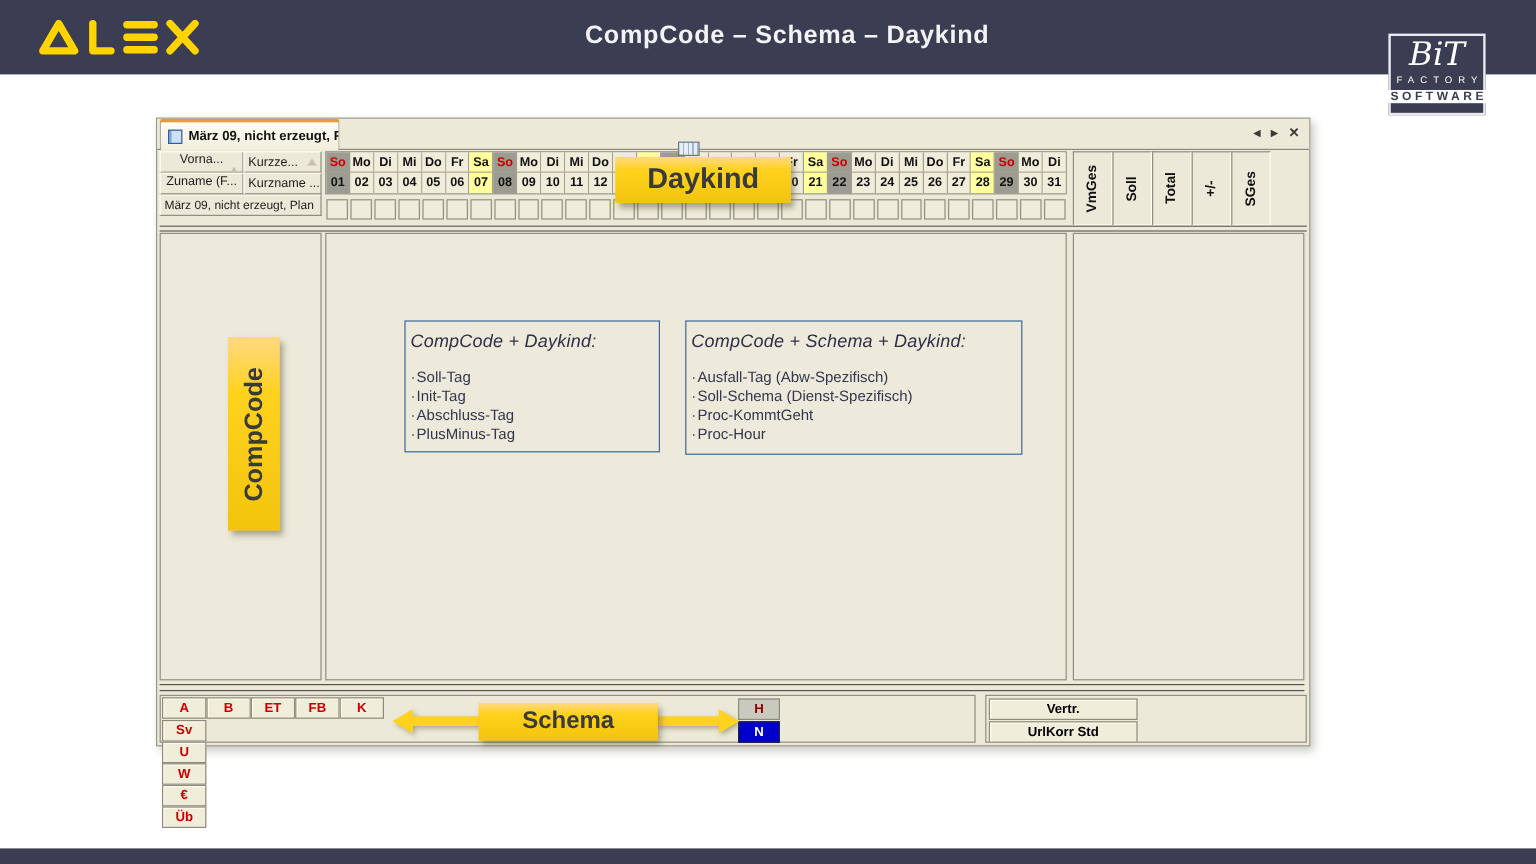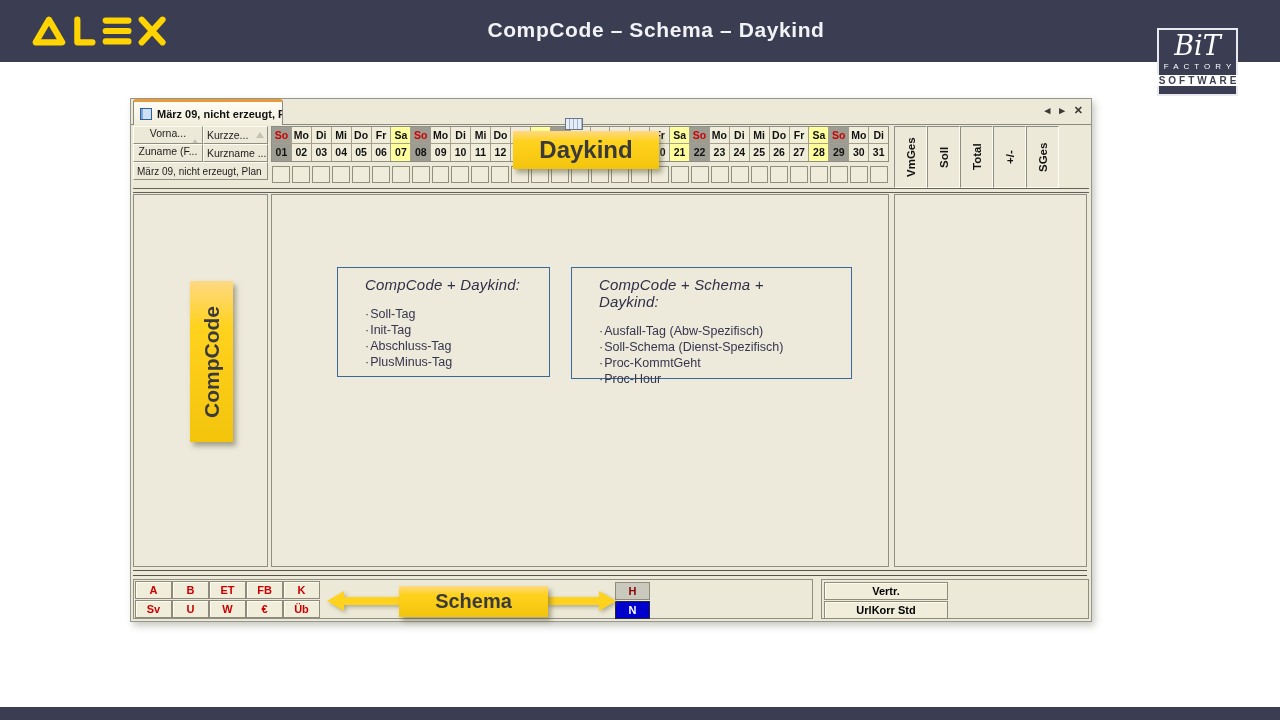"CompCode + Daykind:" .notebox { padding: 8px 27px -> 8px 4px }
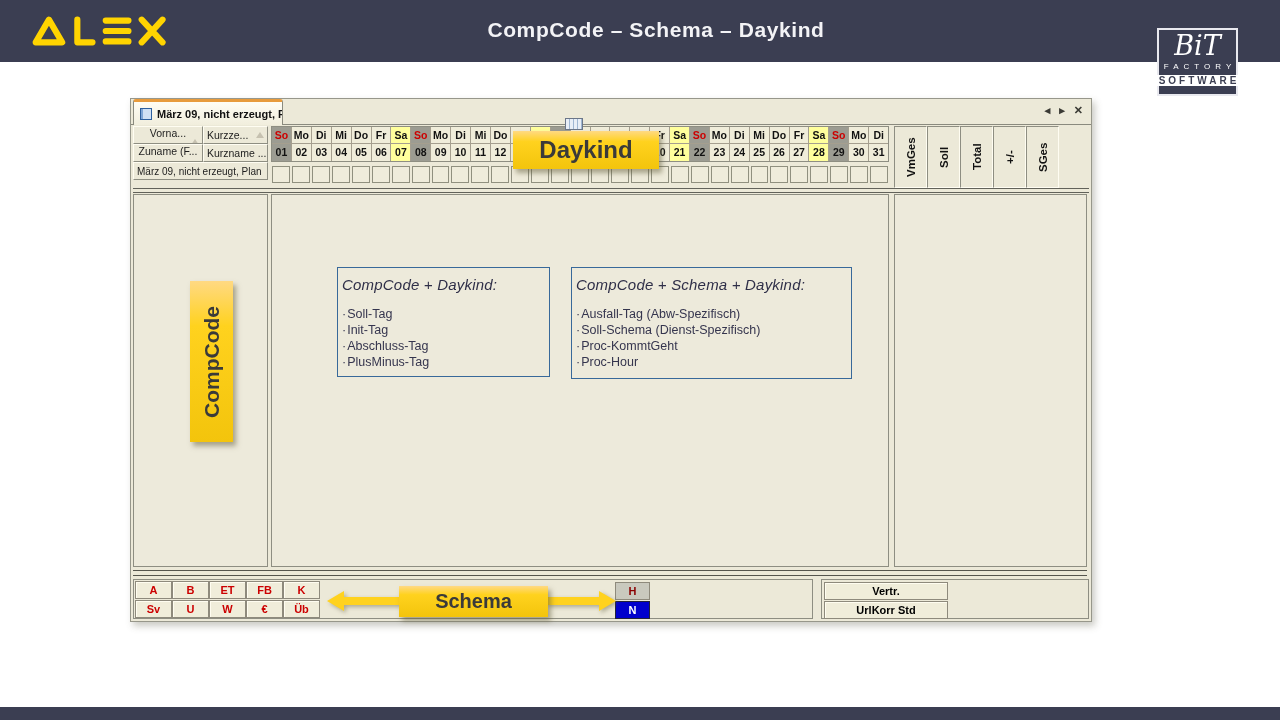"Sv" .btn-row.r2 { flex-direction: none -> column }
